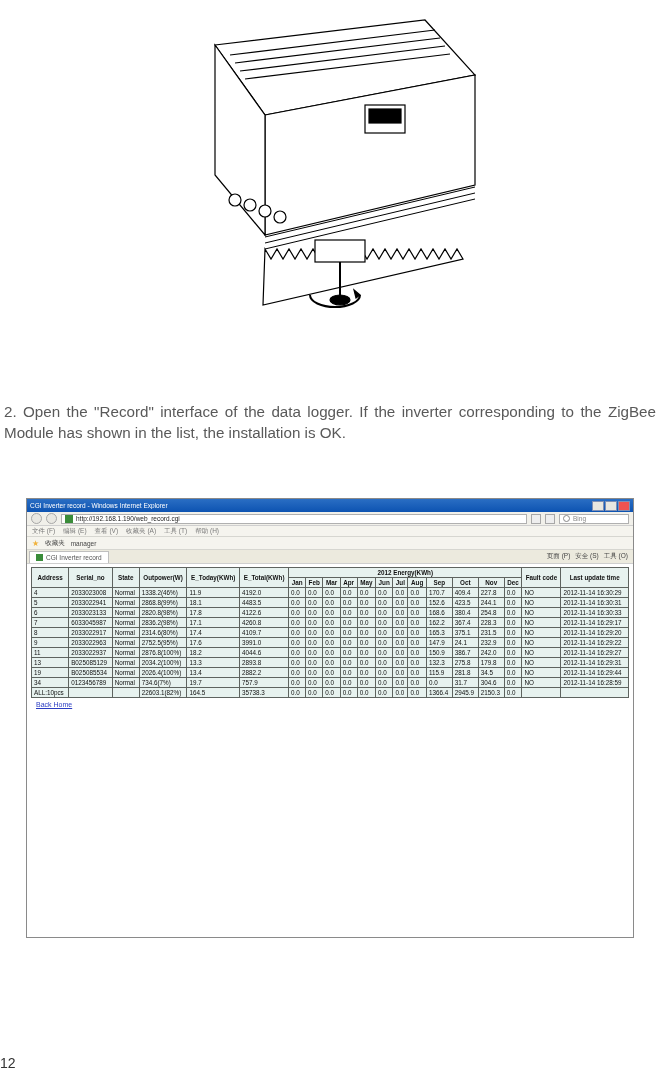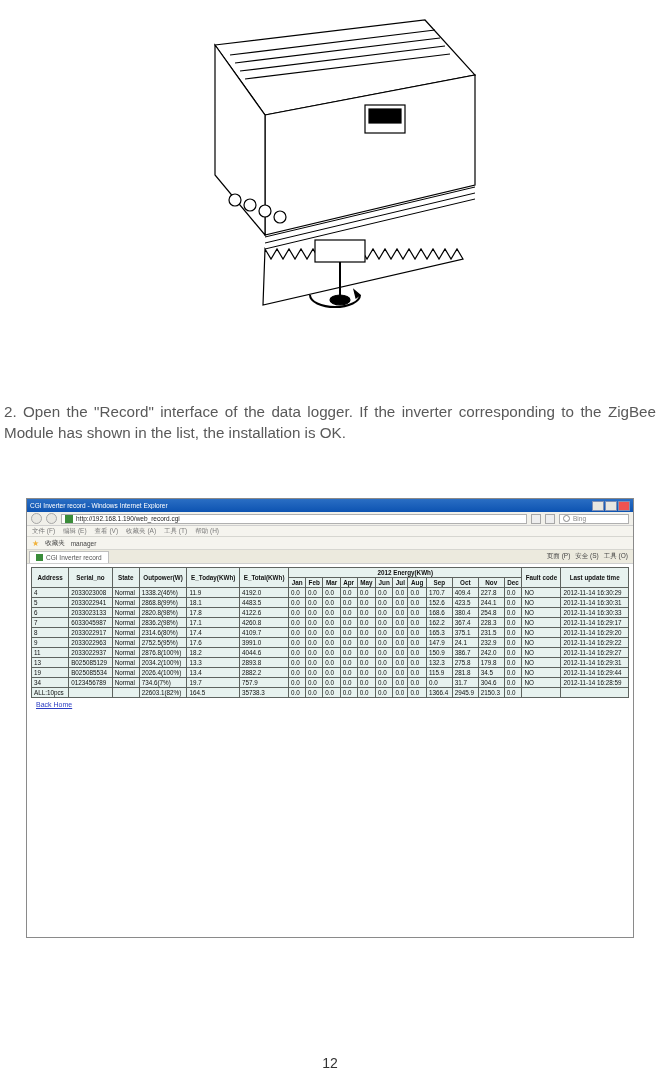"12" .pagenum { text-align: center -> left }
